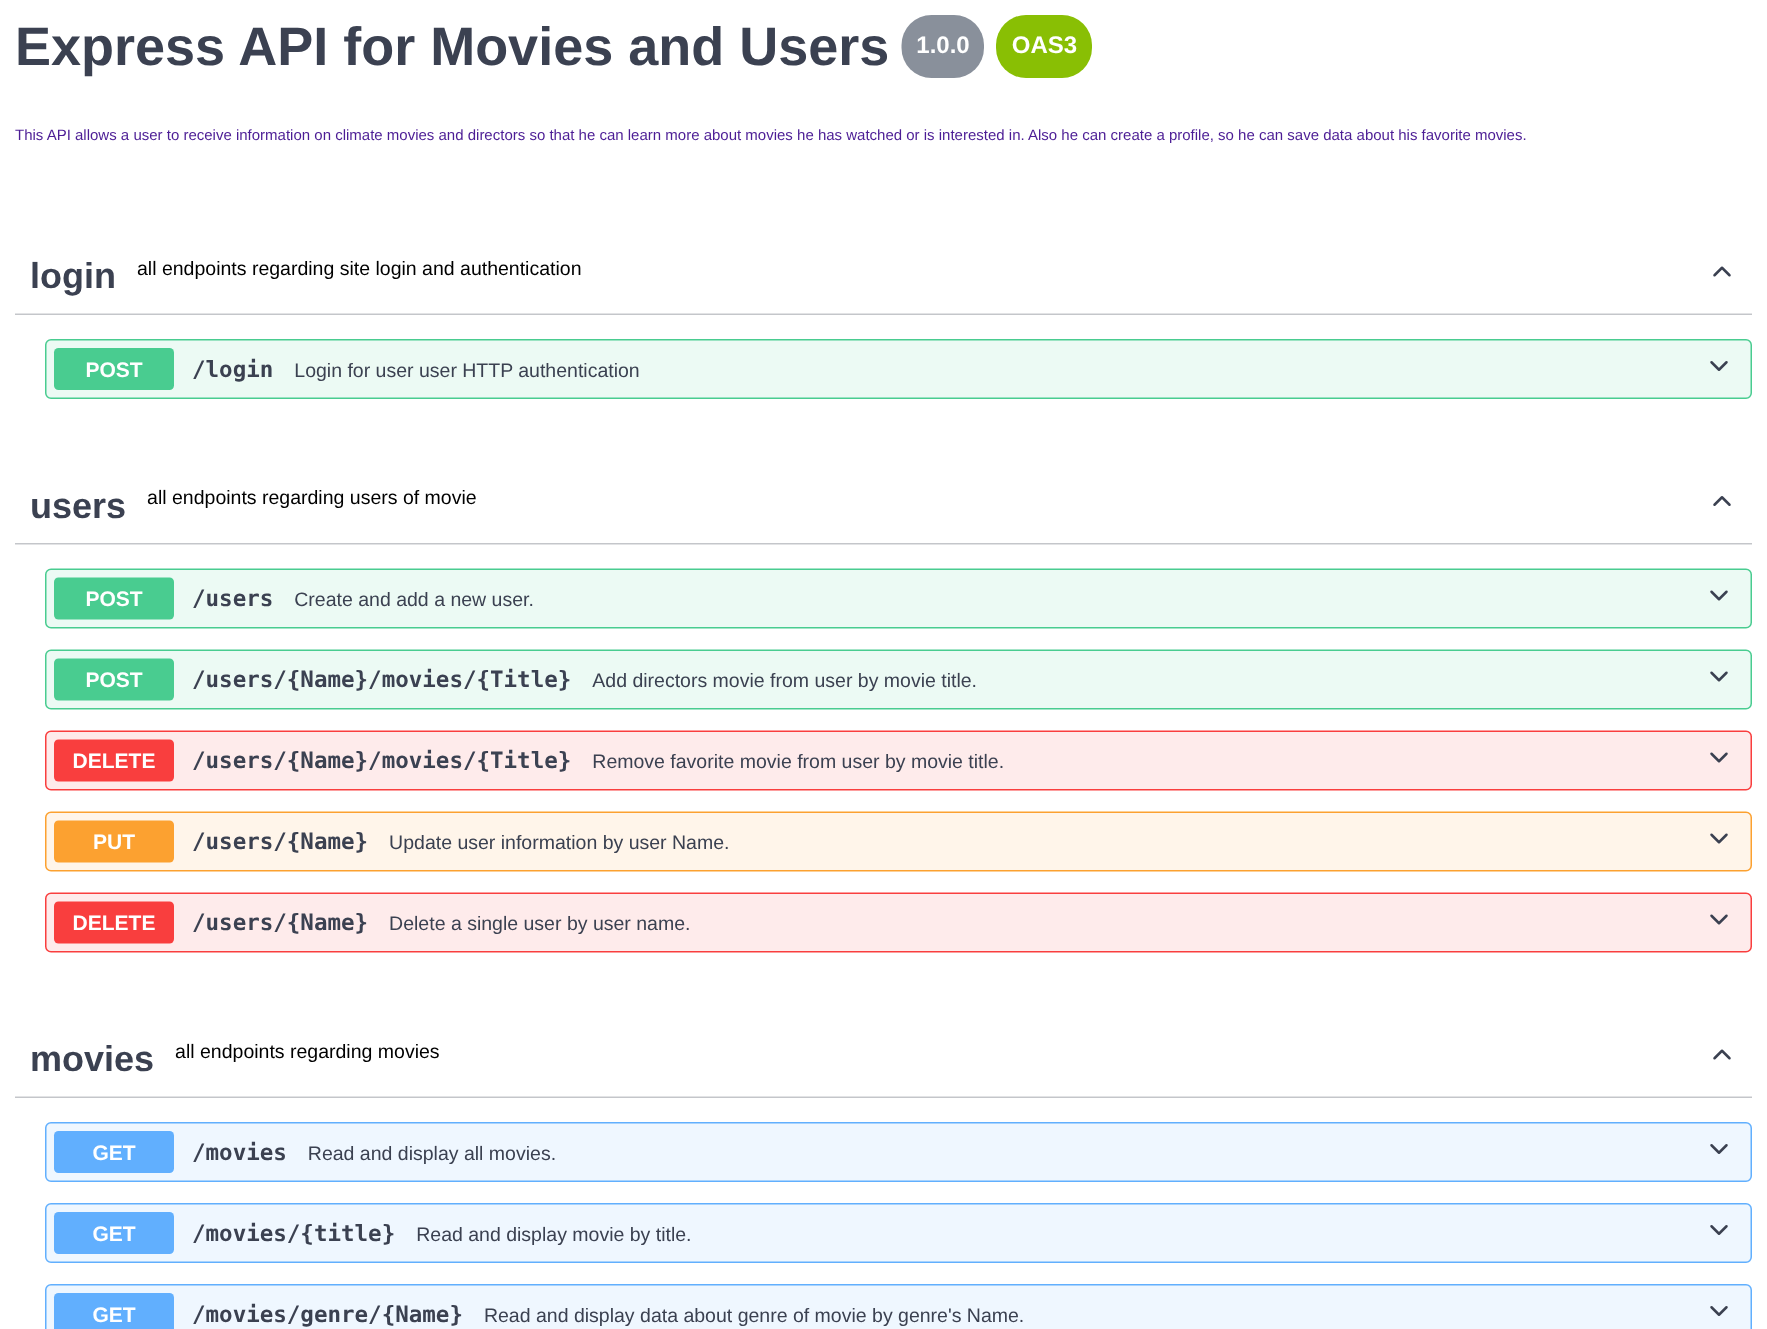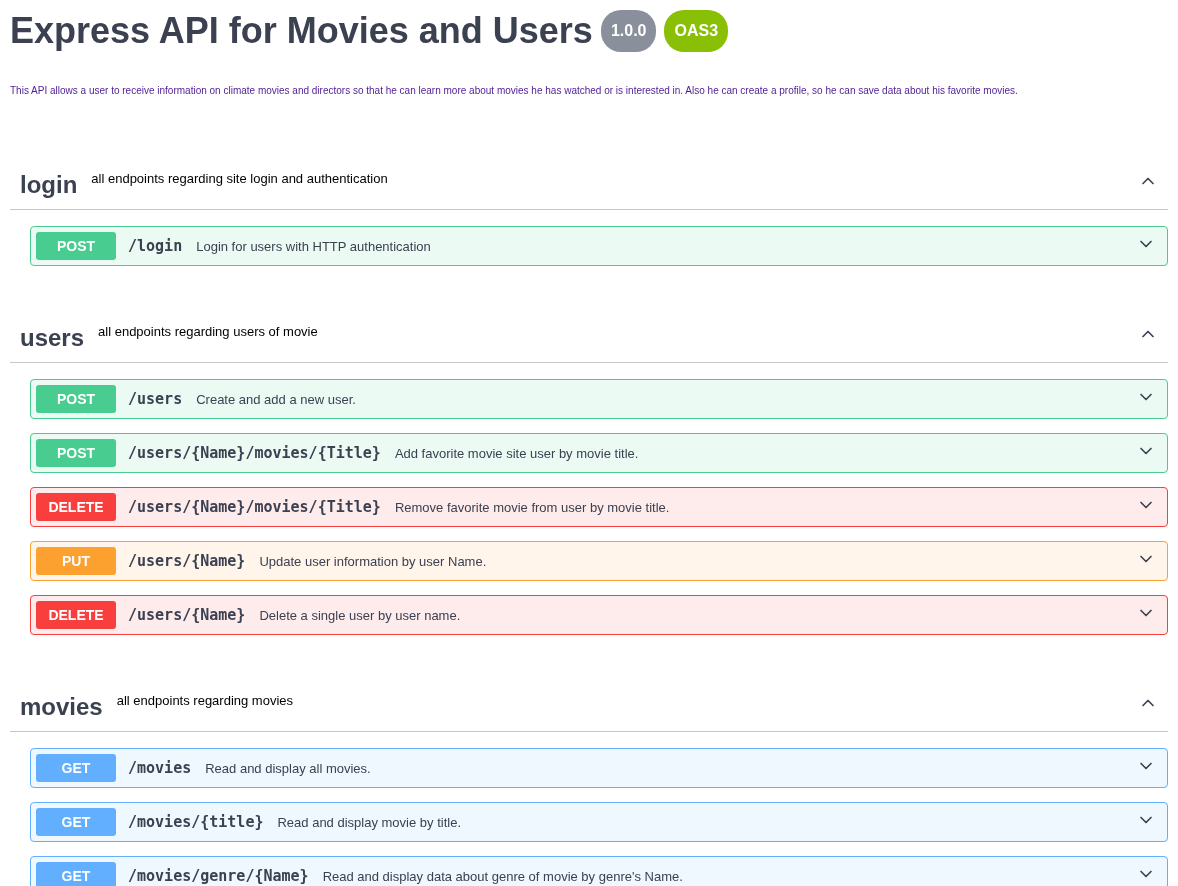"Login for users with HTTP" span.summary { text: users with -> user user }
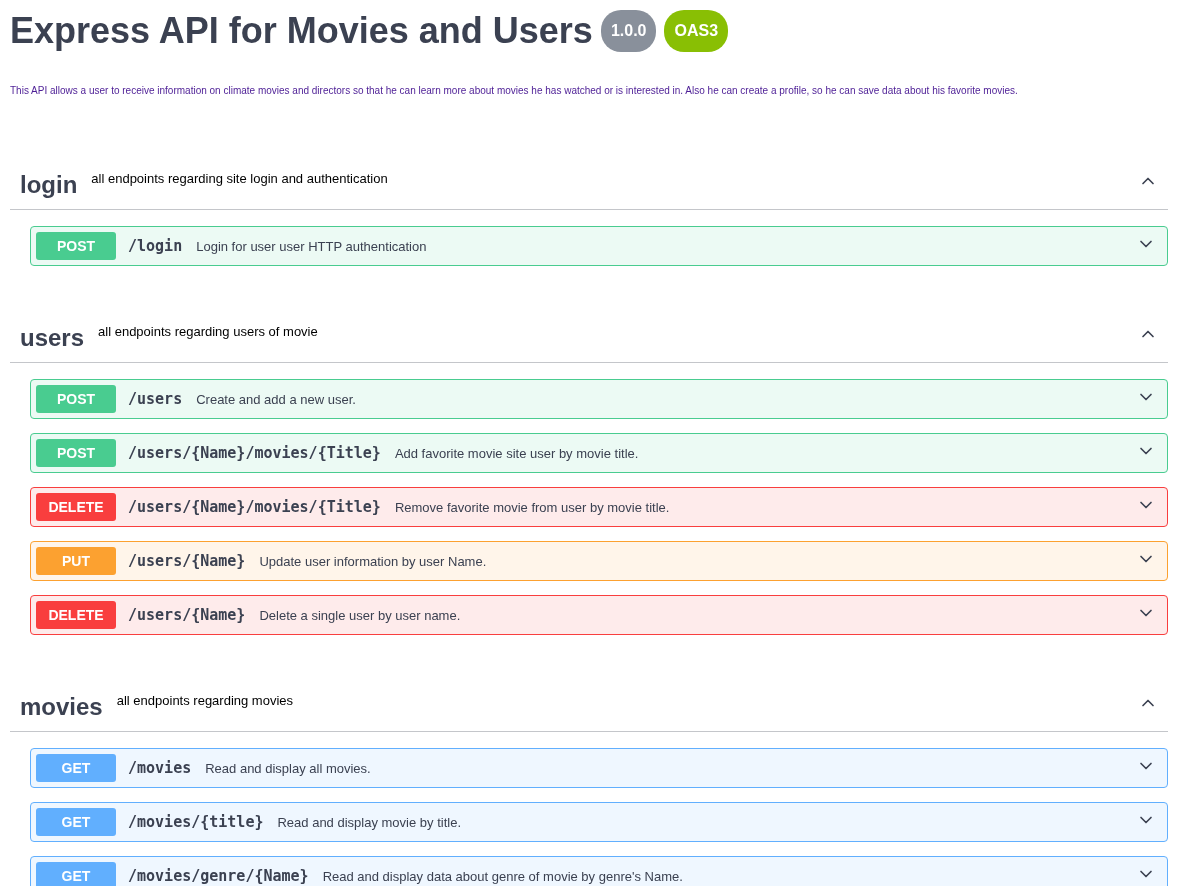"Add favorite movie site user" span.summary { text: favorite movie site -> directors movie from }
